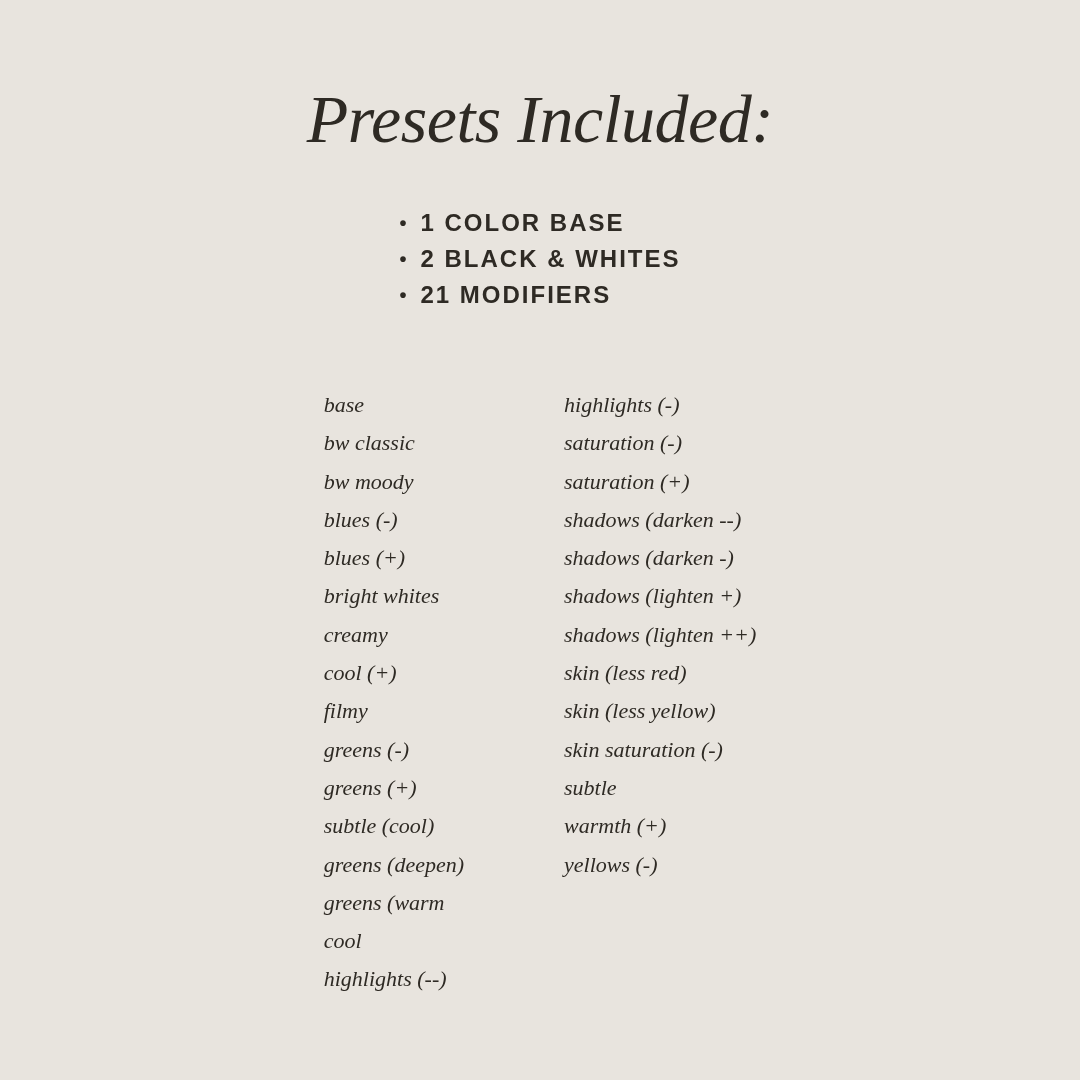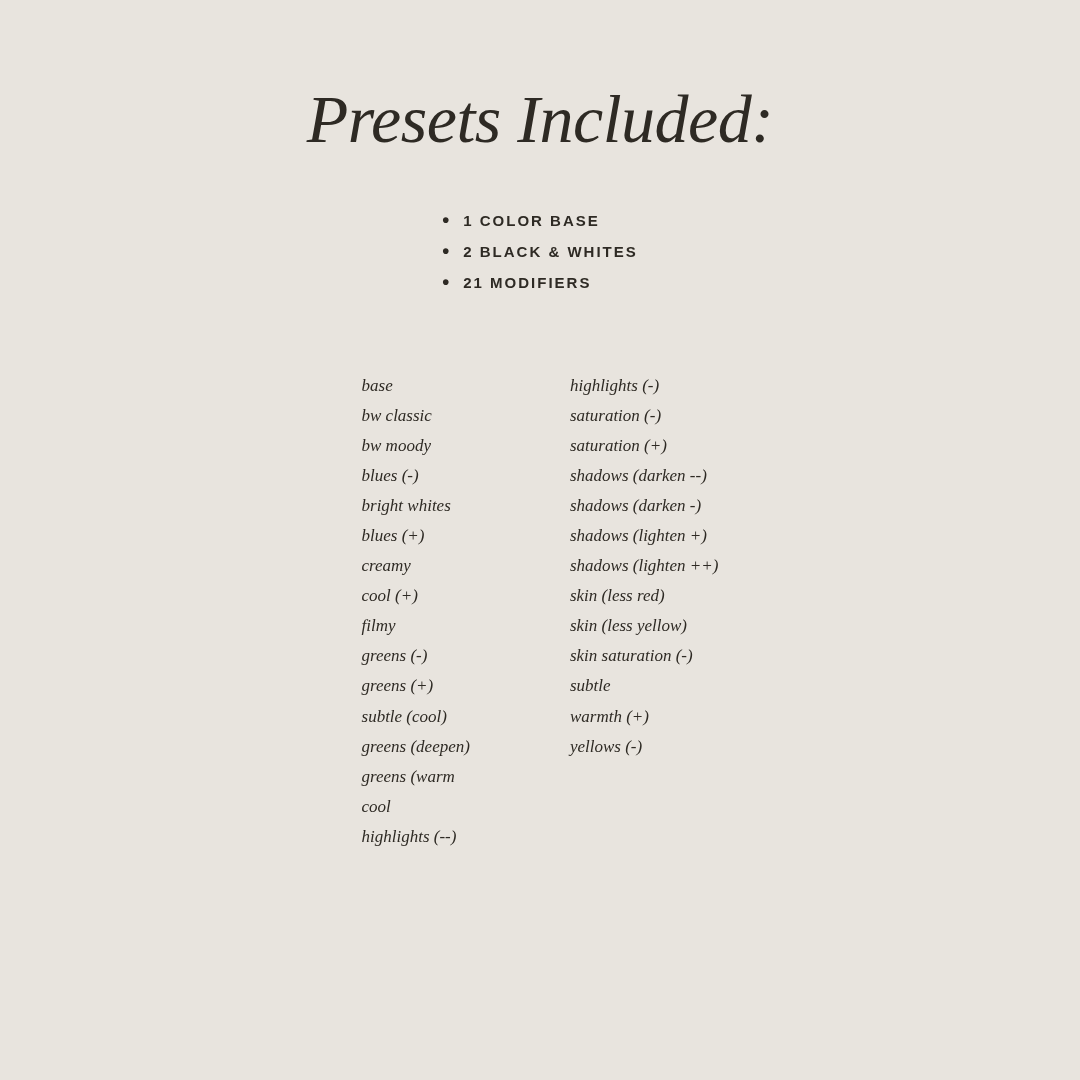"1 COLOR BASE" .bullet-list li { font-size: 15px -> 24px }
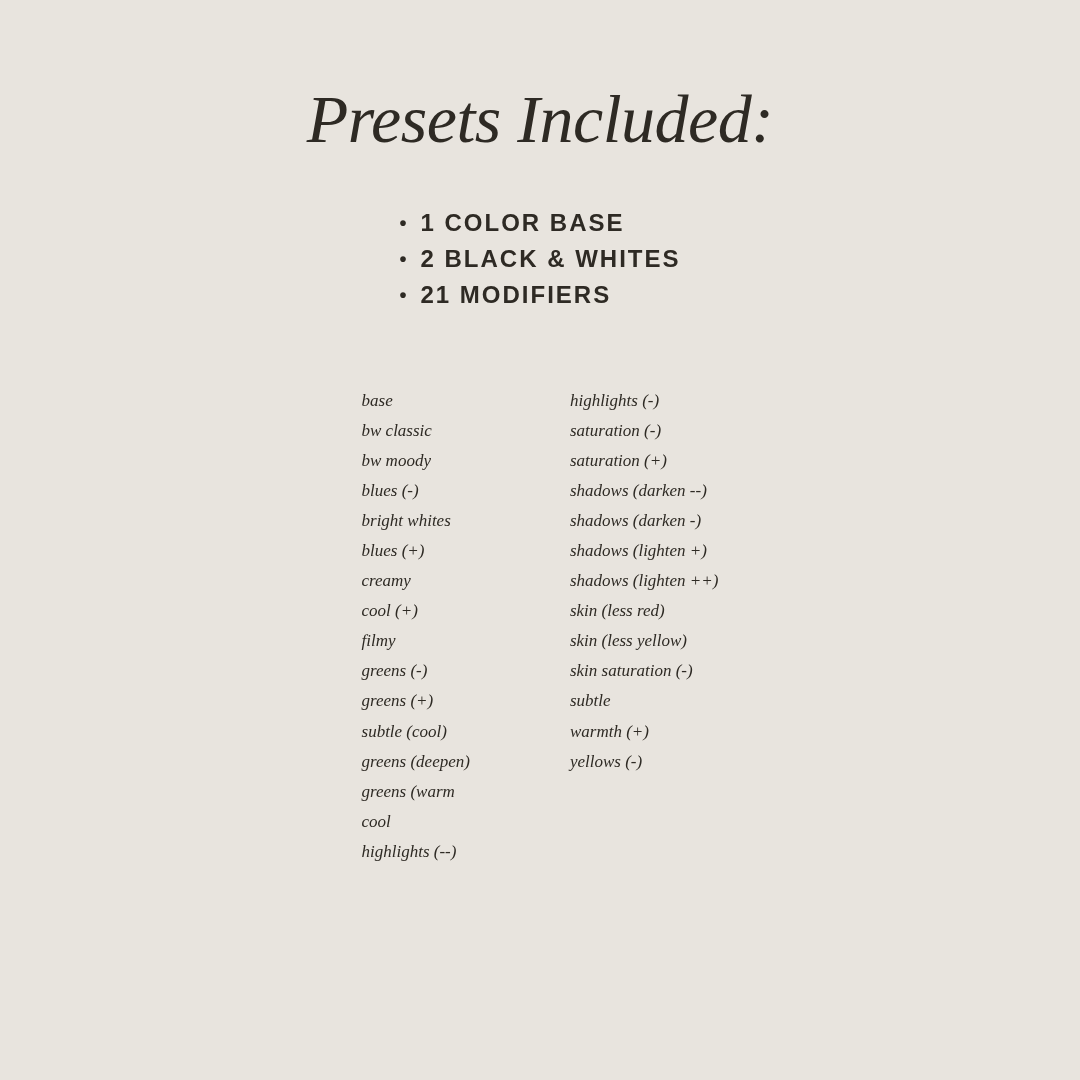"base" .preset-item { font-size: 17px -> 22px }
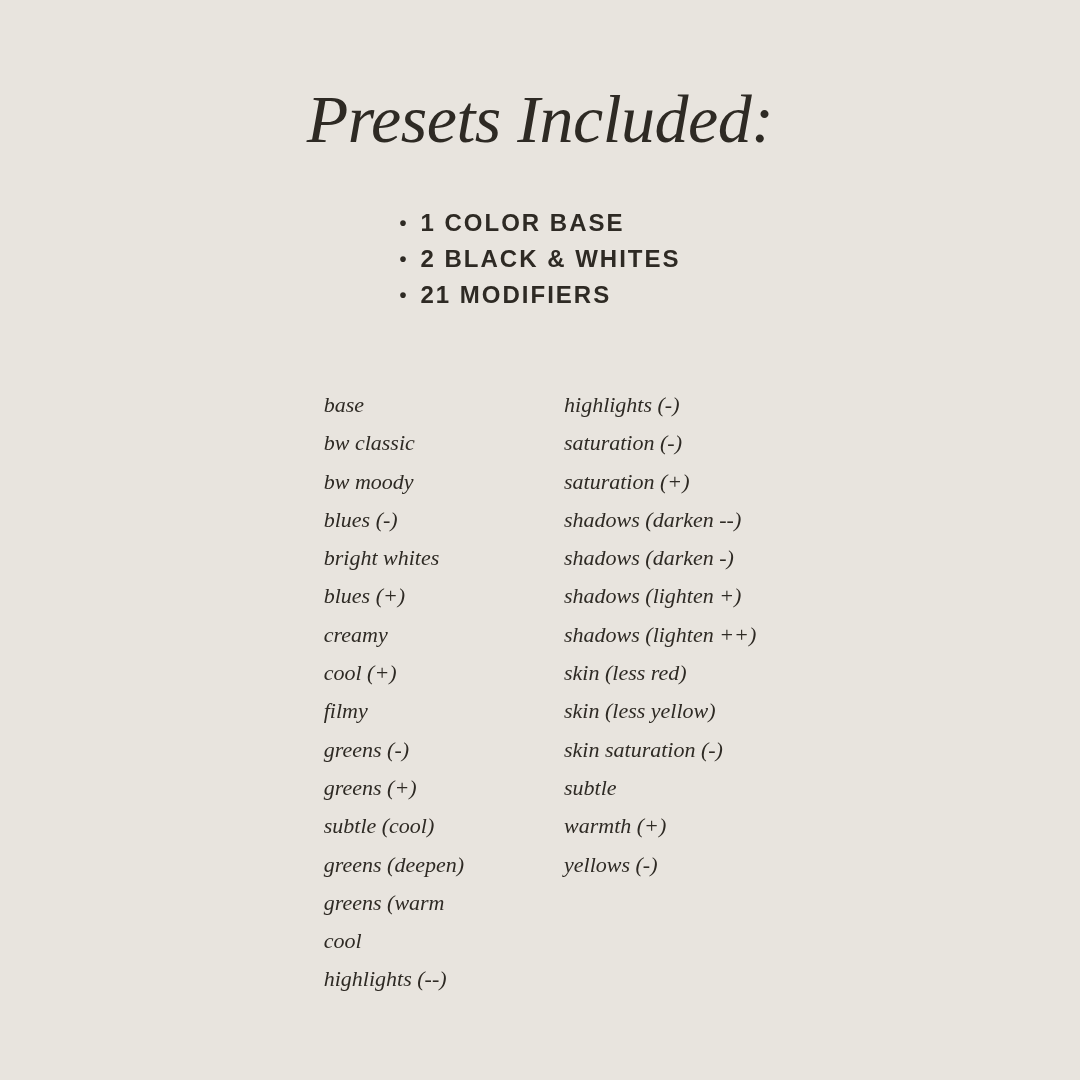"bright whites" div.preset-item { order: before "blues (+)" -> after "blues (+)" }
